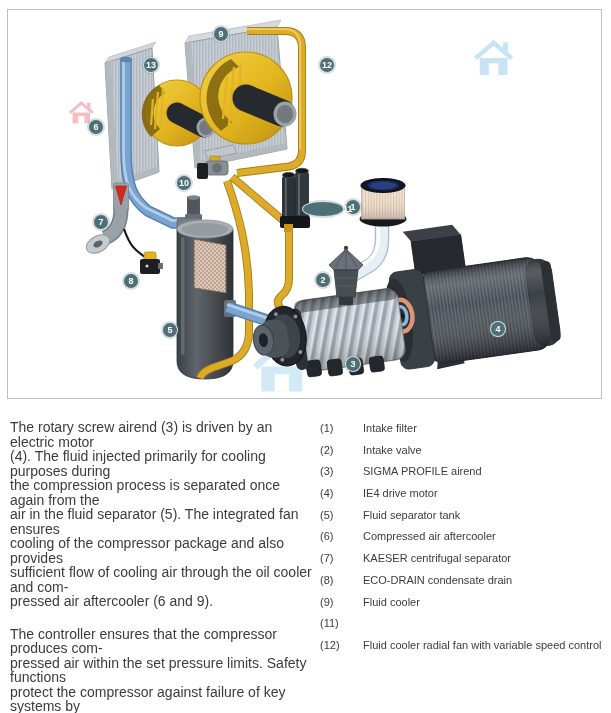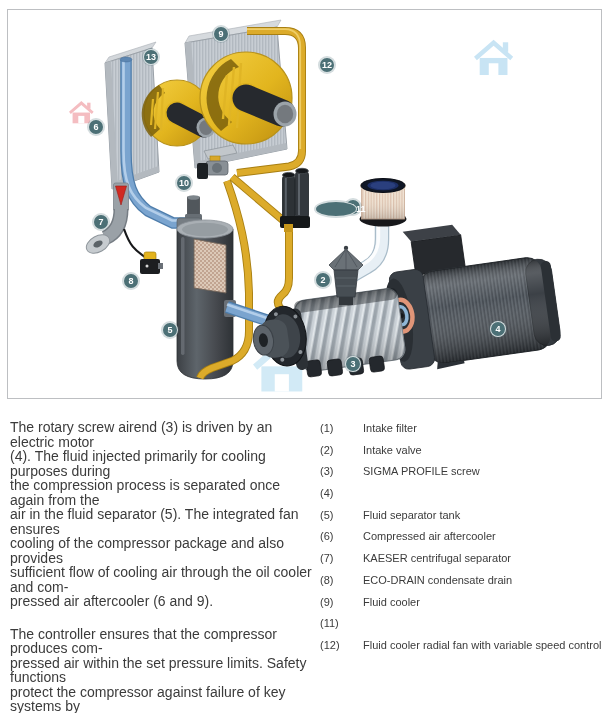"13" div.badge { top: 39px -> 47px }
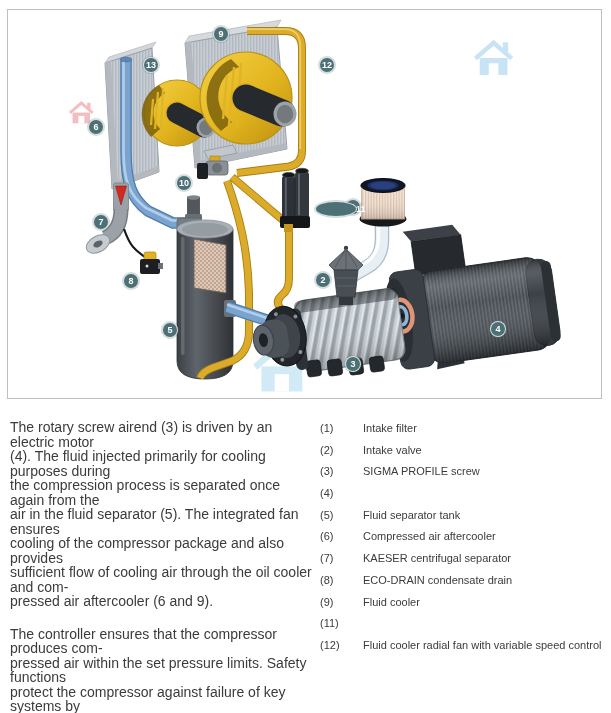"11" div.badge { left: 307px -> 294px }
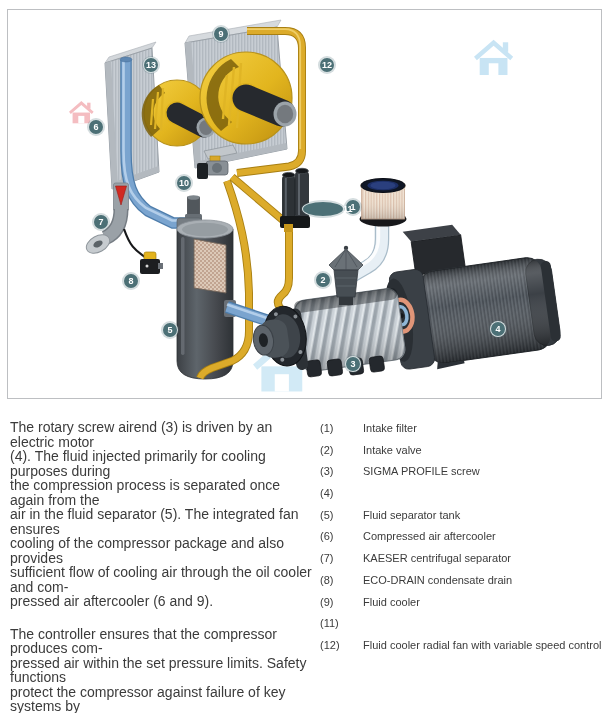"SIGMA PROFILE screw" span.legend-label { text: screw -> airend }
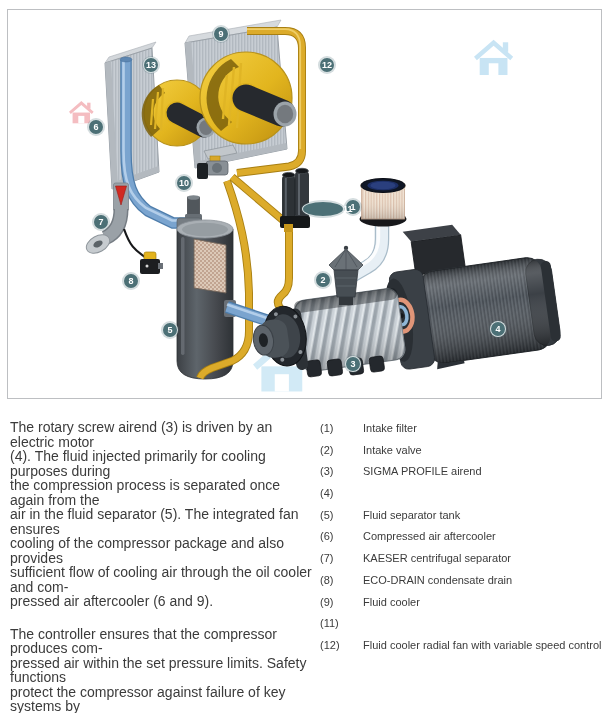"IE4 drive motor" span.legend-label { html: none -> <span>IE4 drive motor</span> }
